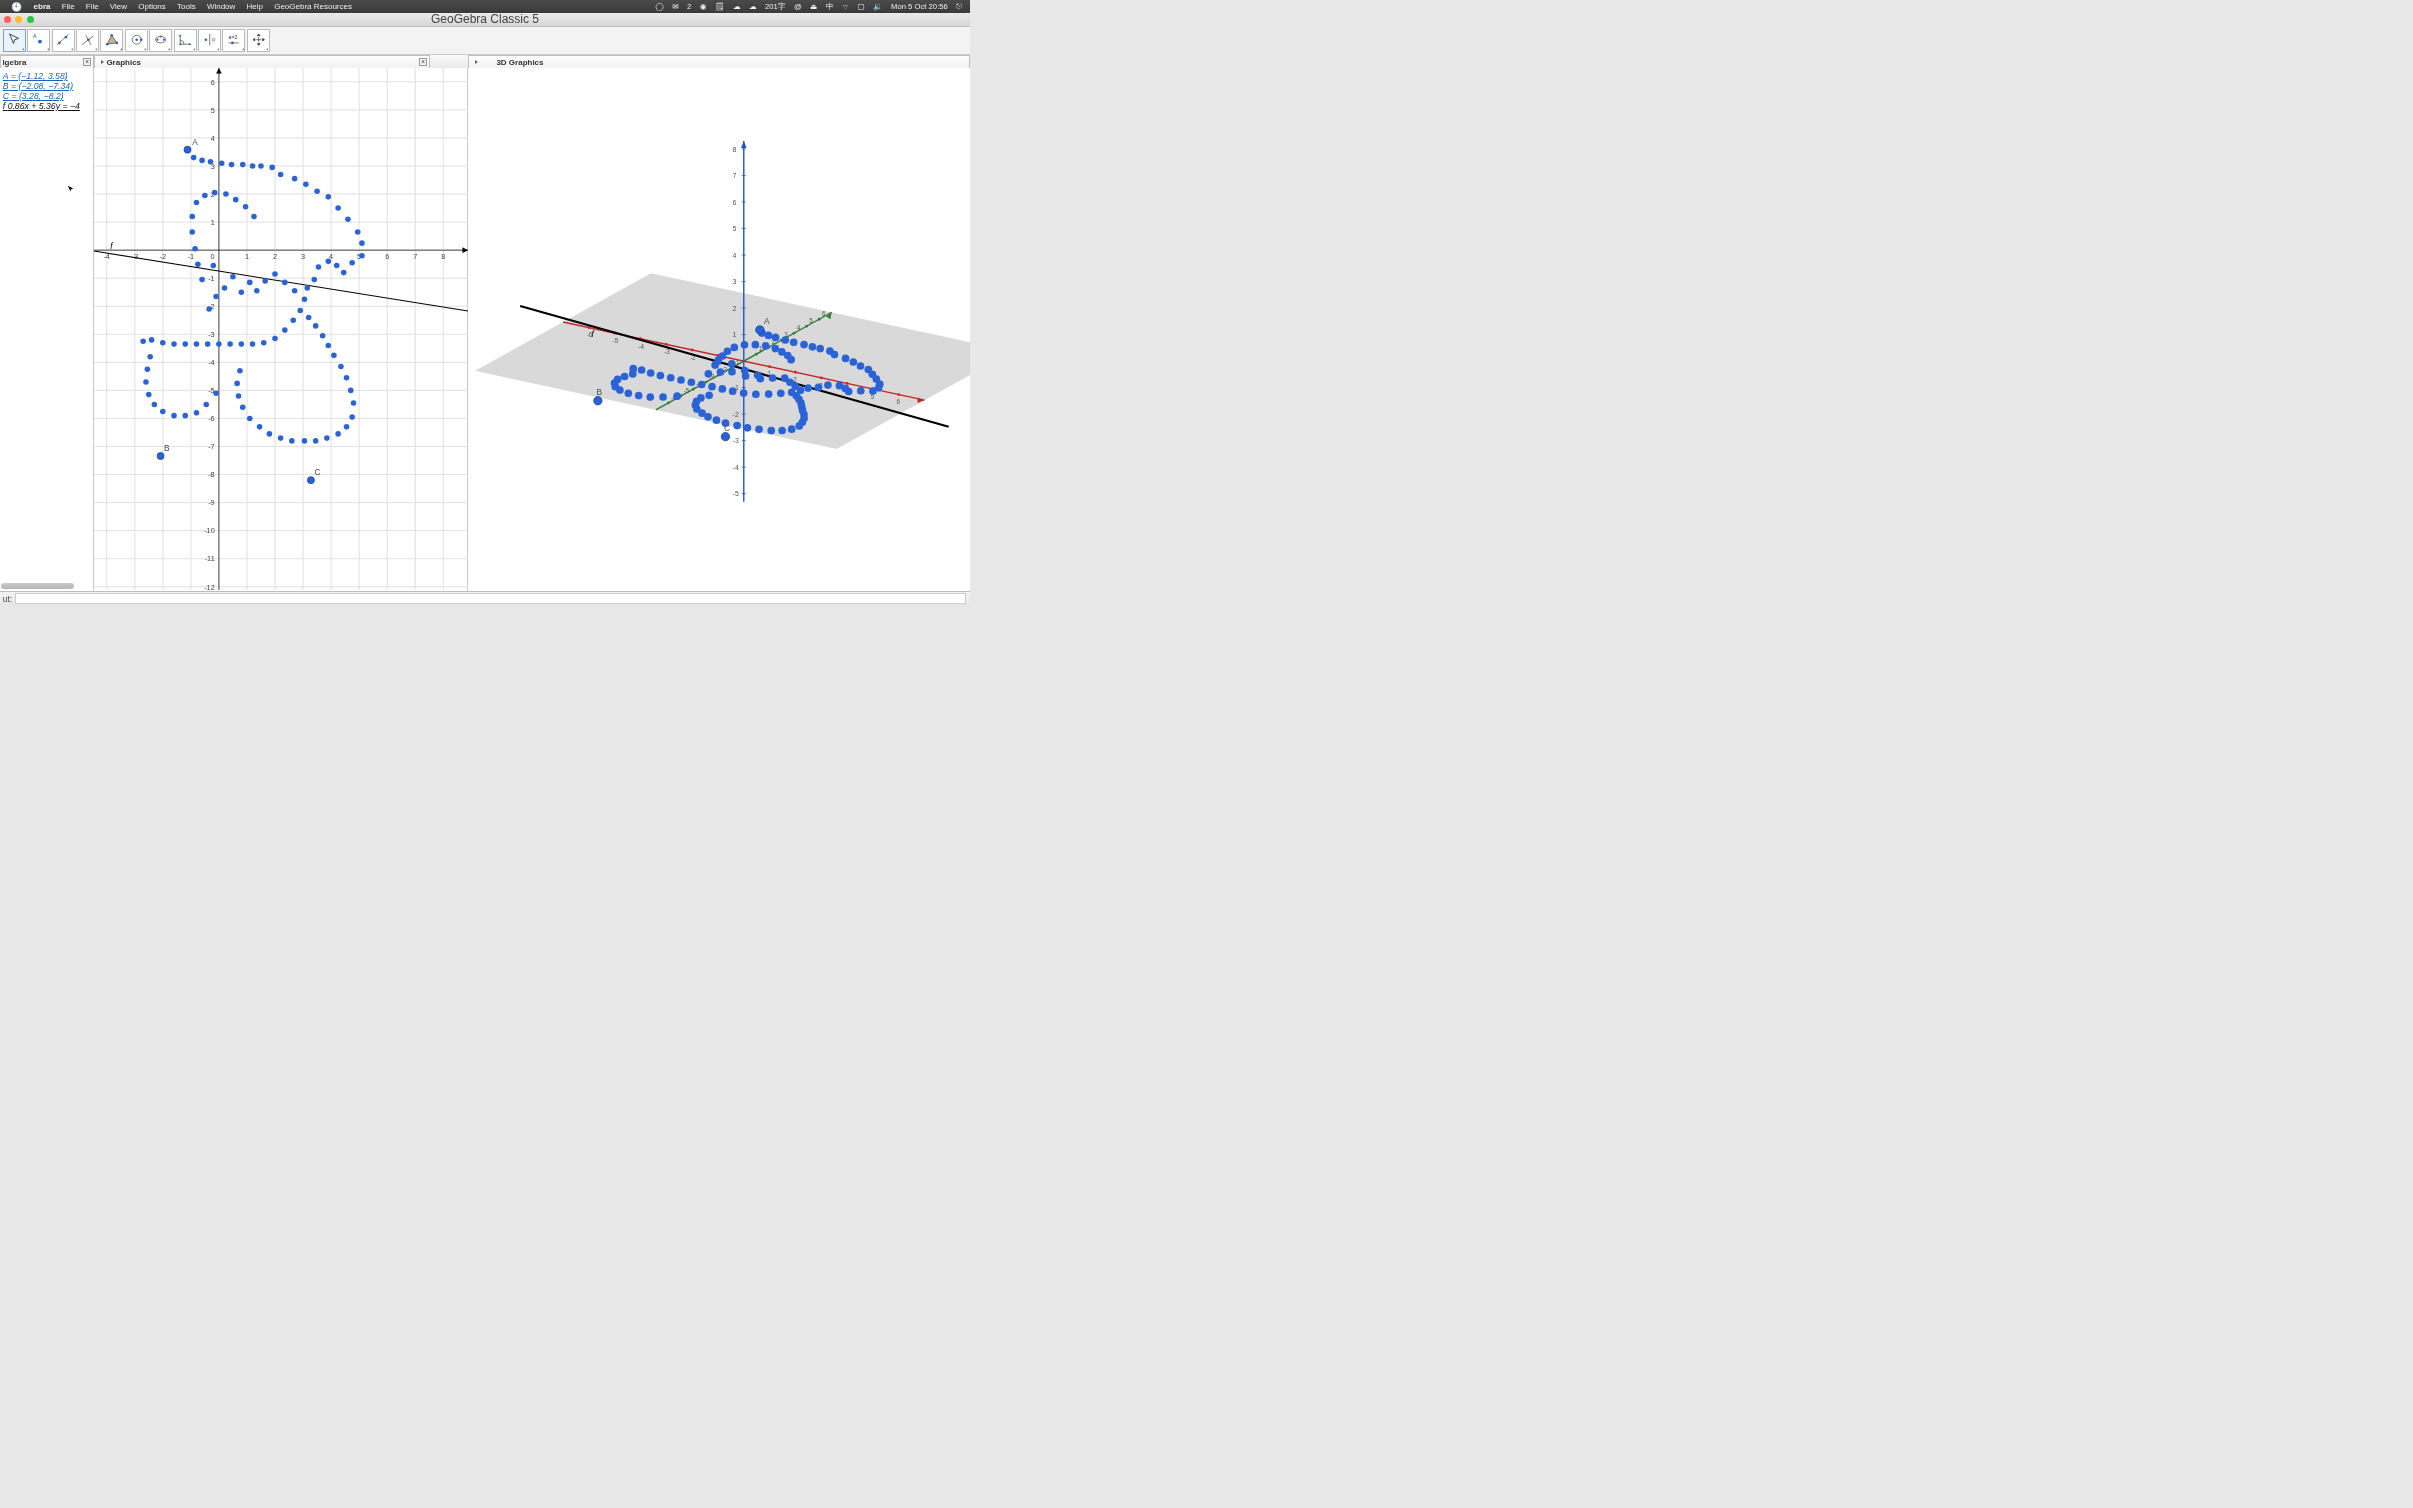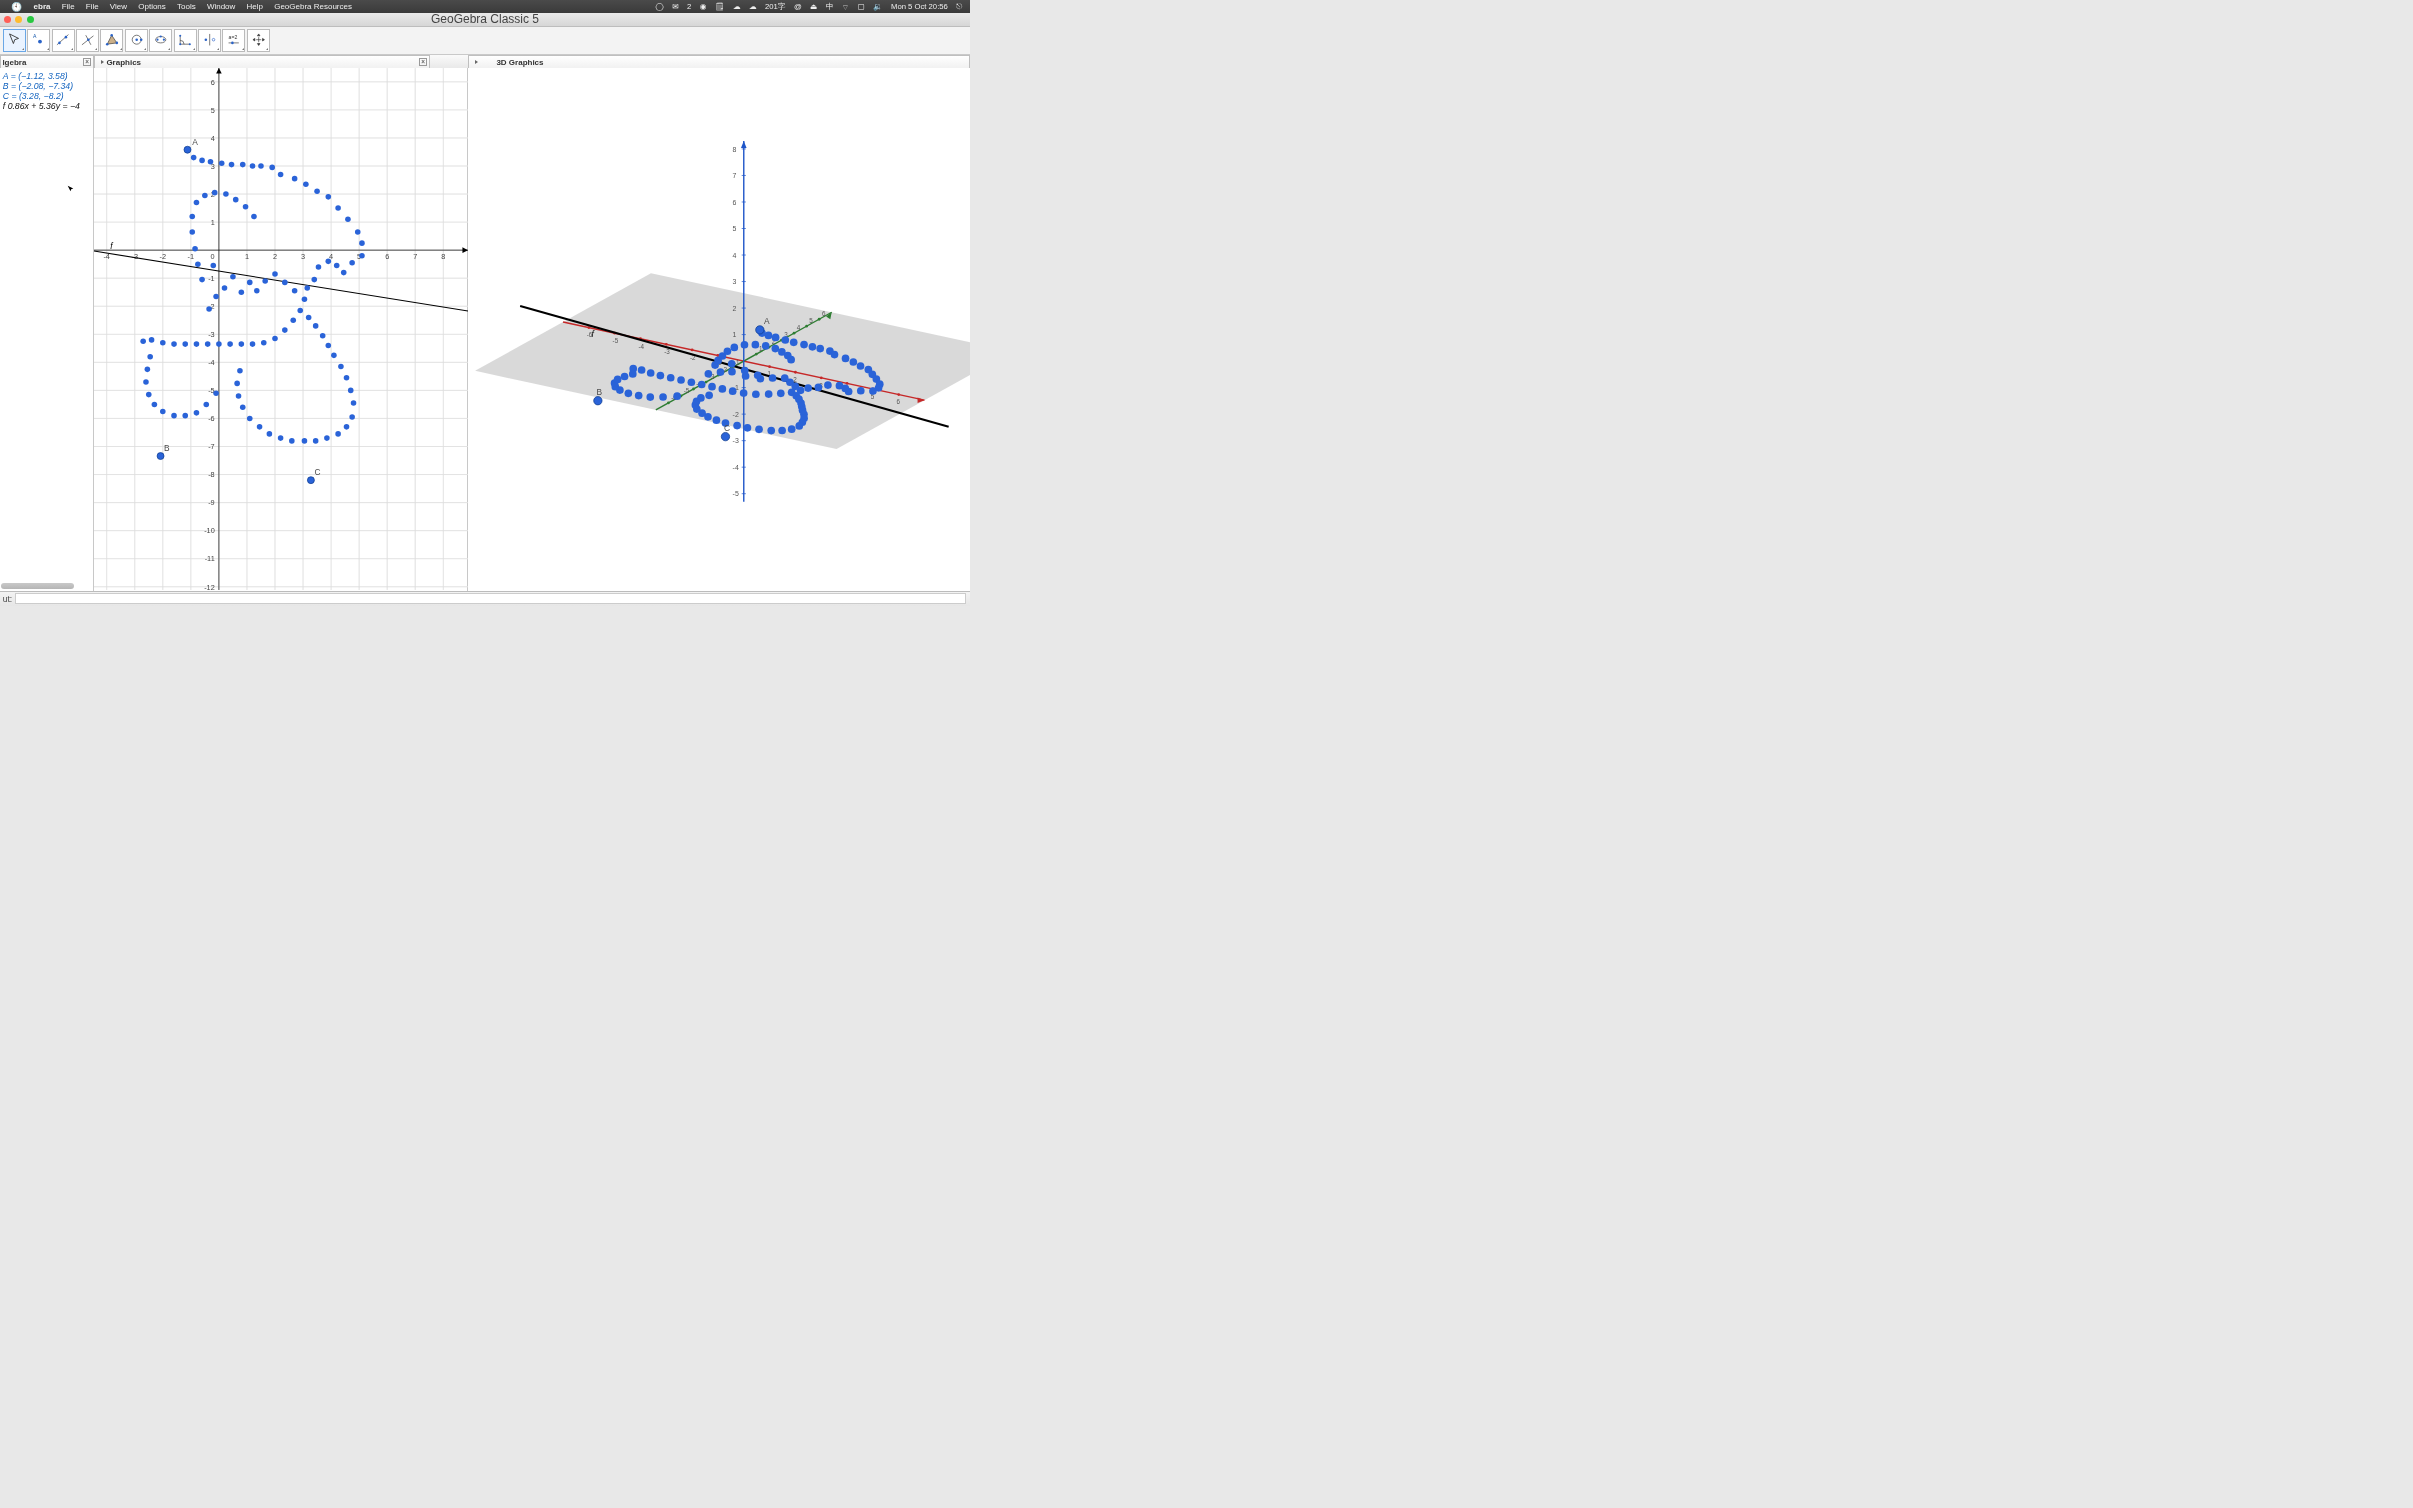"A = (−1.12, 3.58)" .algebra .row { text-decoration: none -> underline }
